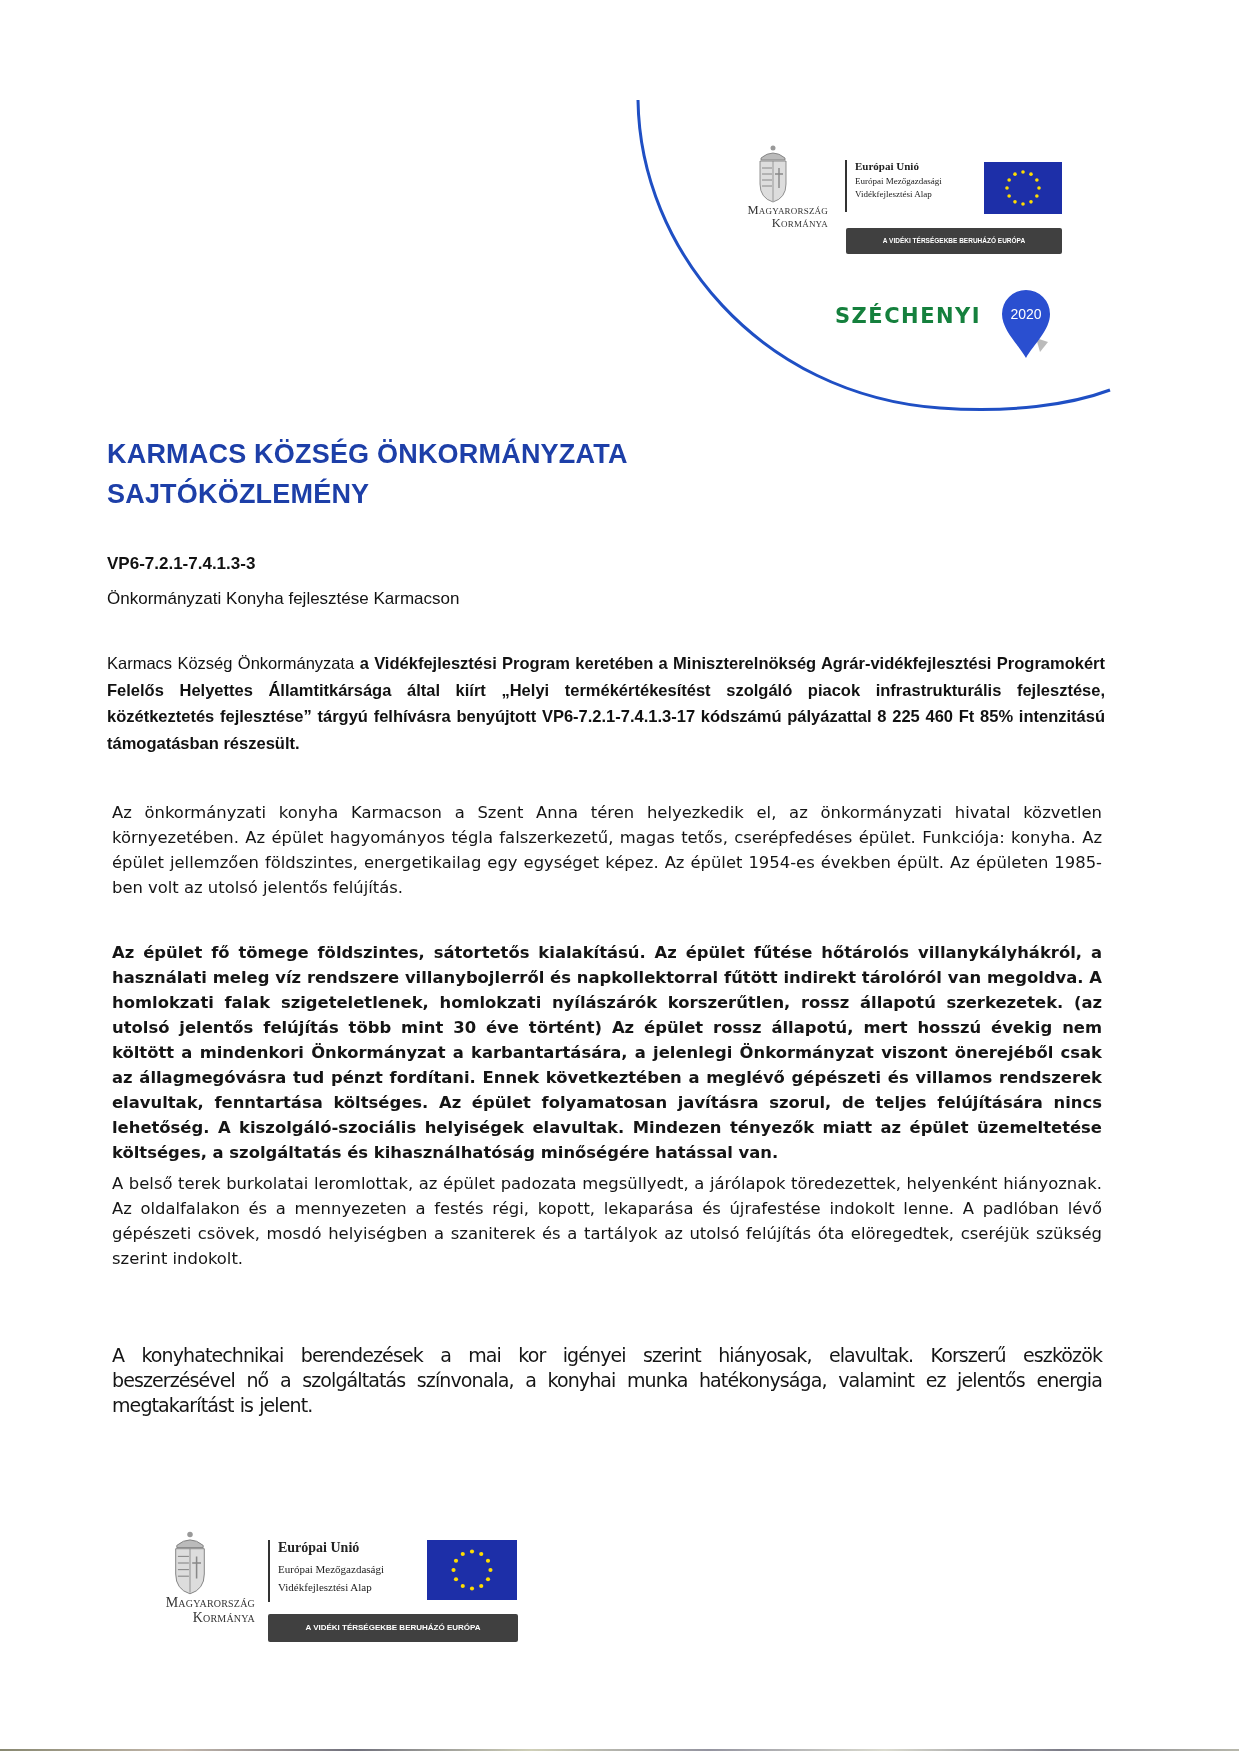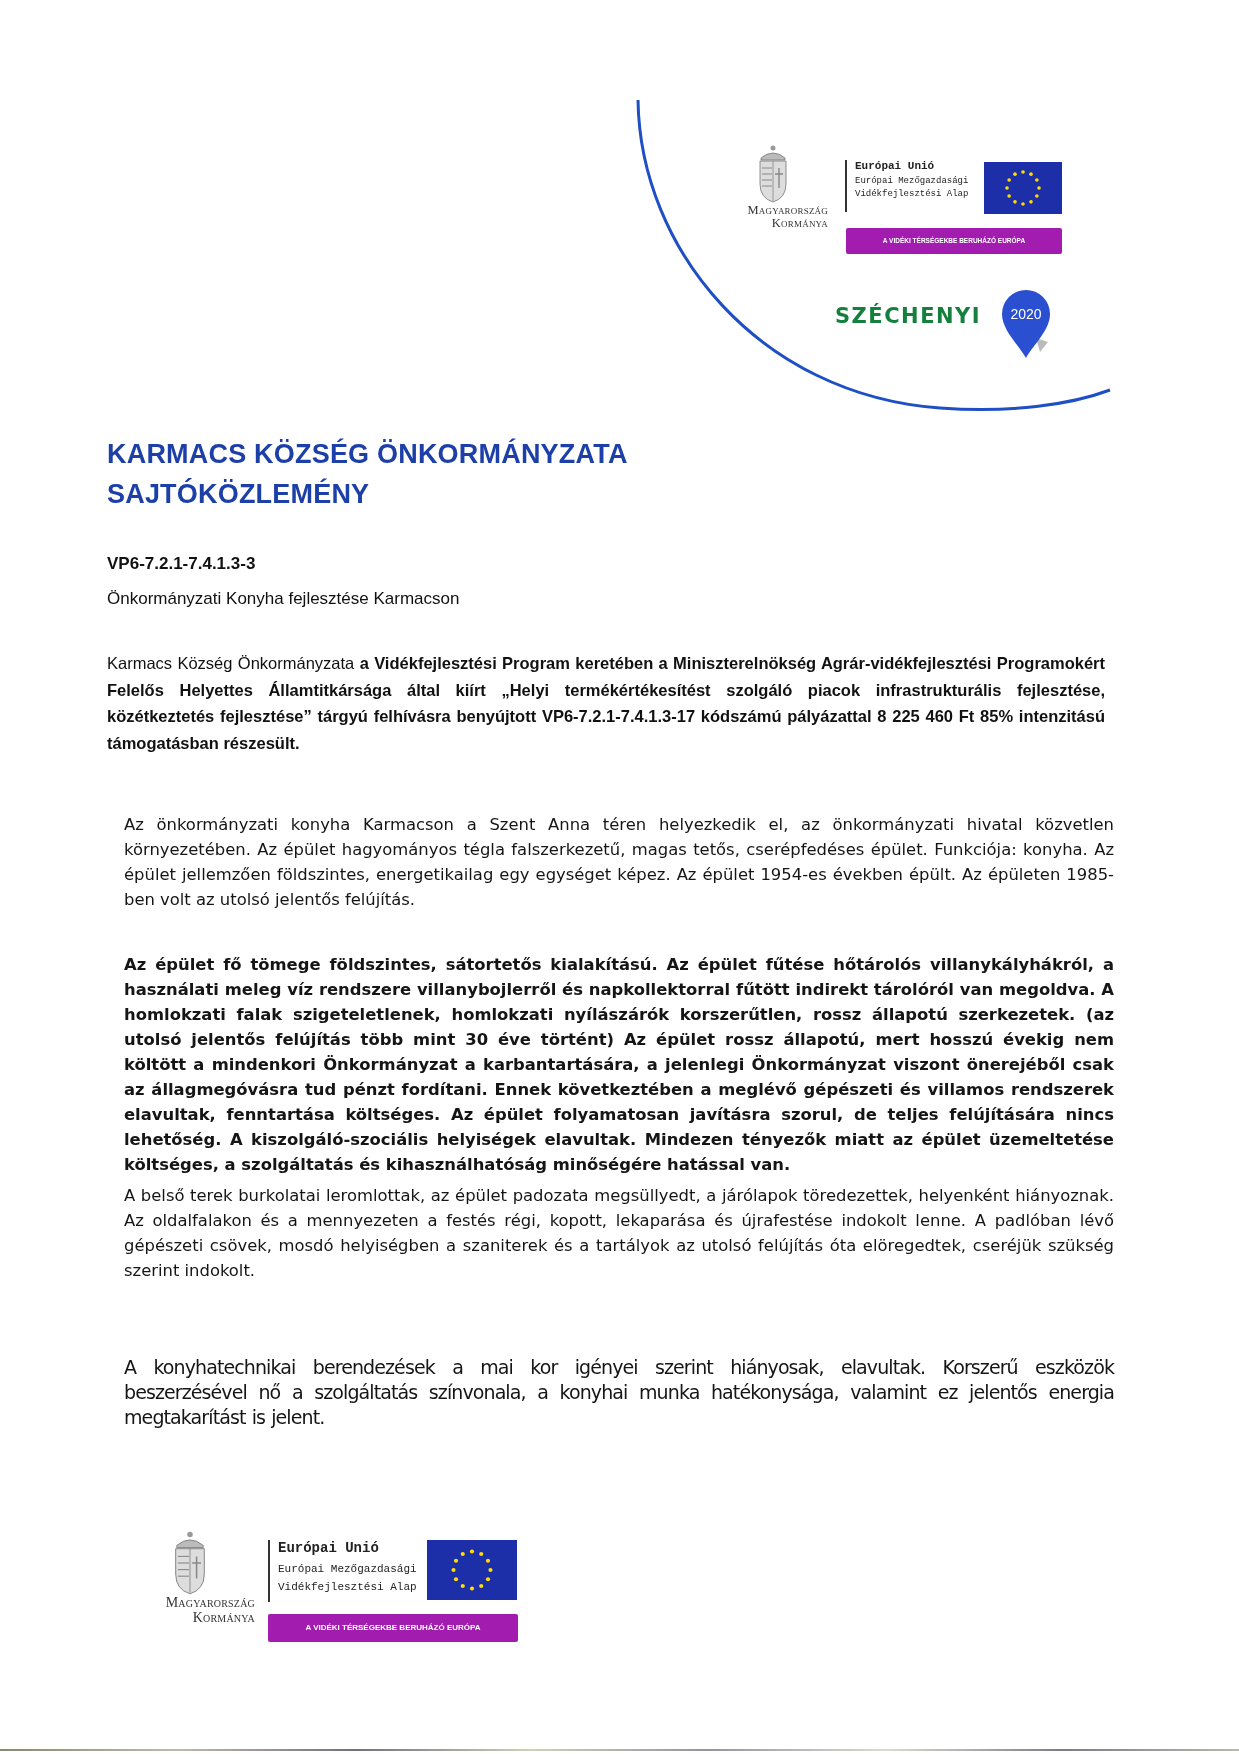"Európai Unió" .eu-text { font-family: Liberation Mono, monospace -> Liberation Serif, serif }
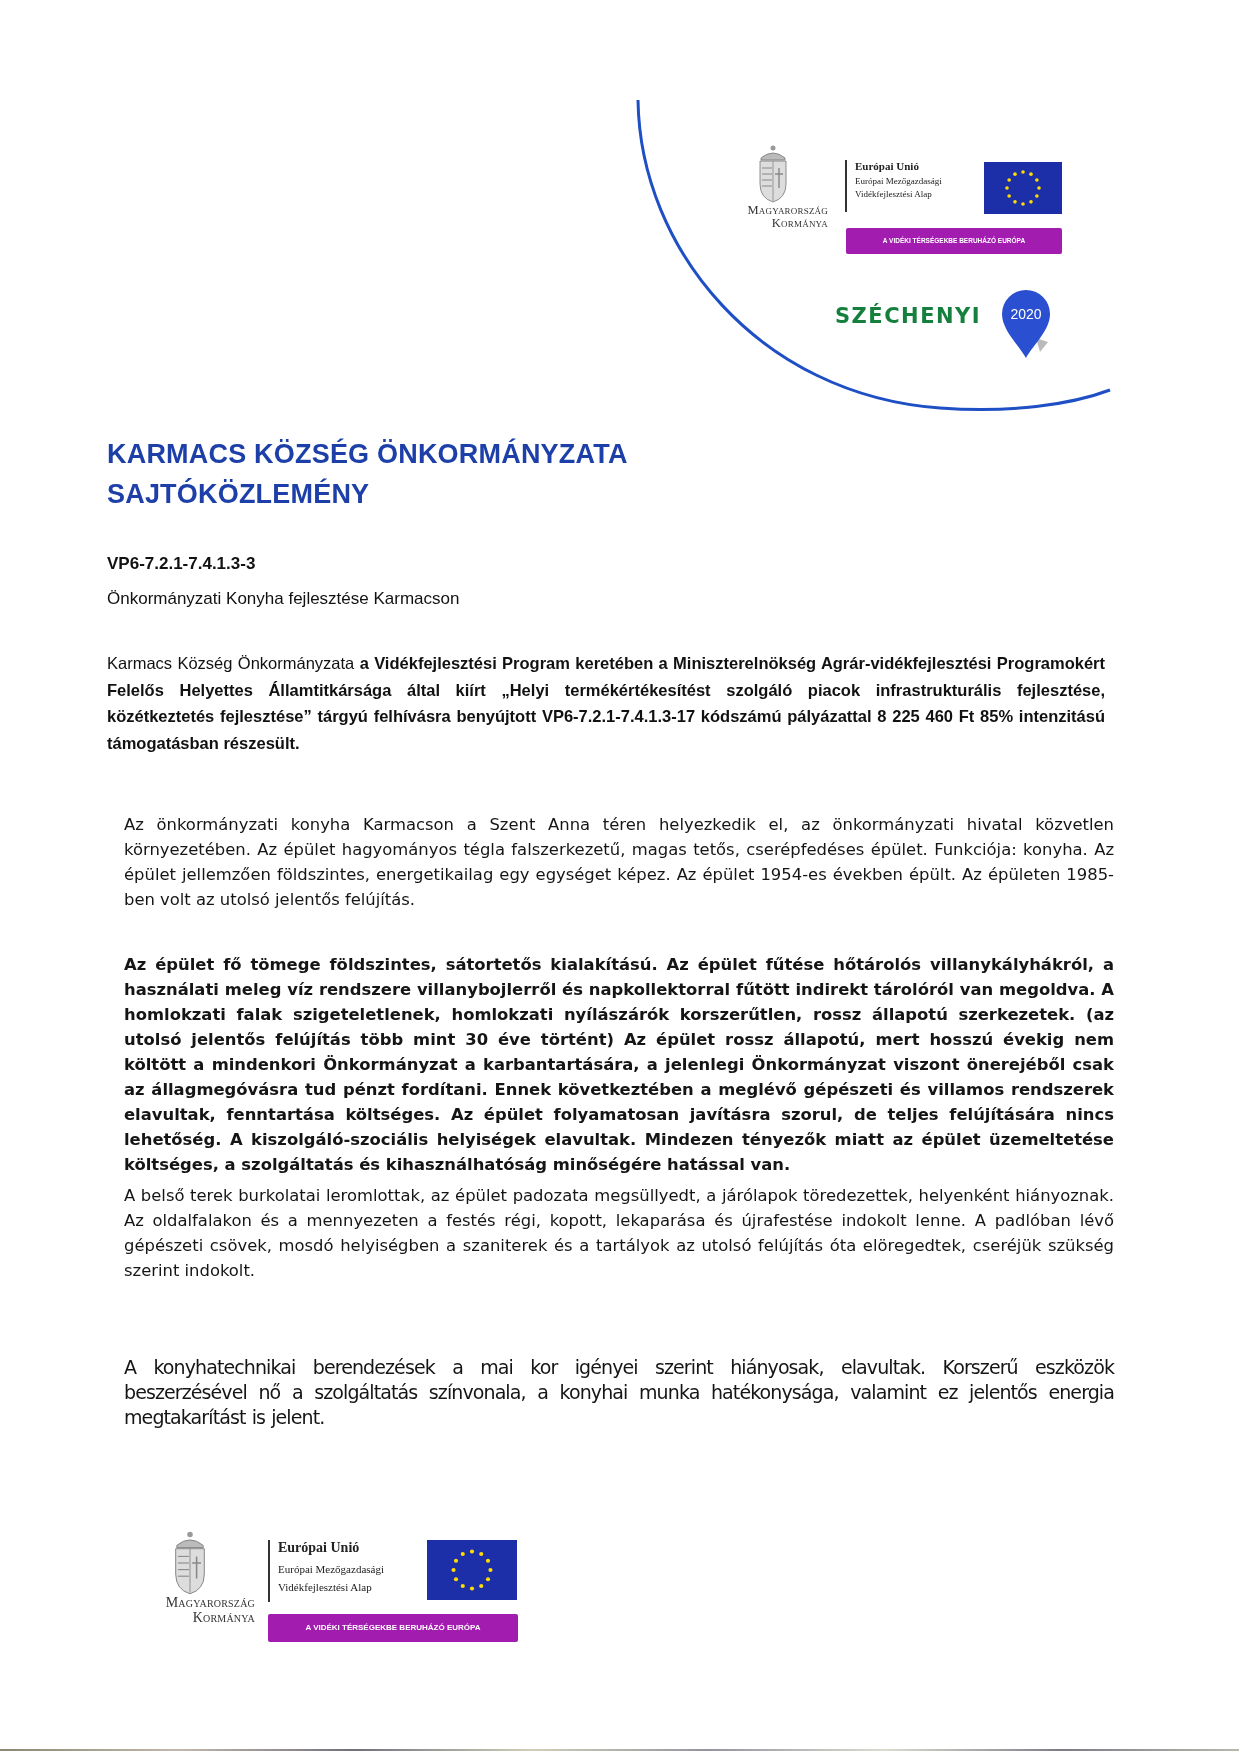"Az önkormányzati konyha Karmacson a" .body-p { margin: 12px -> 0 }
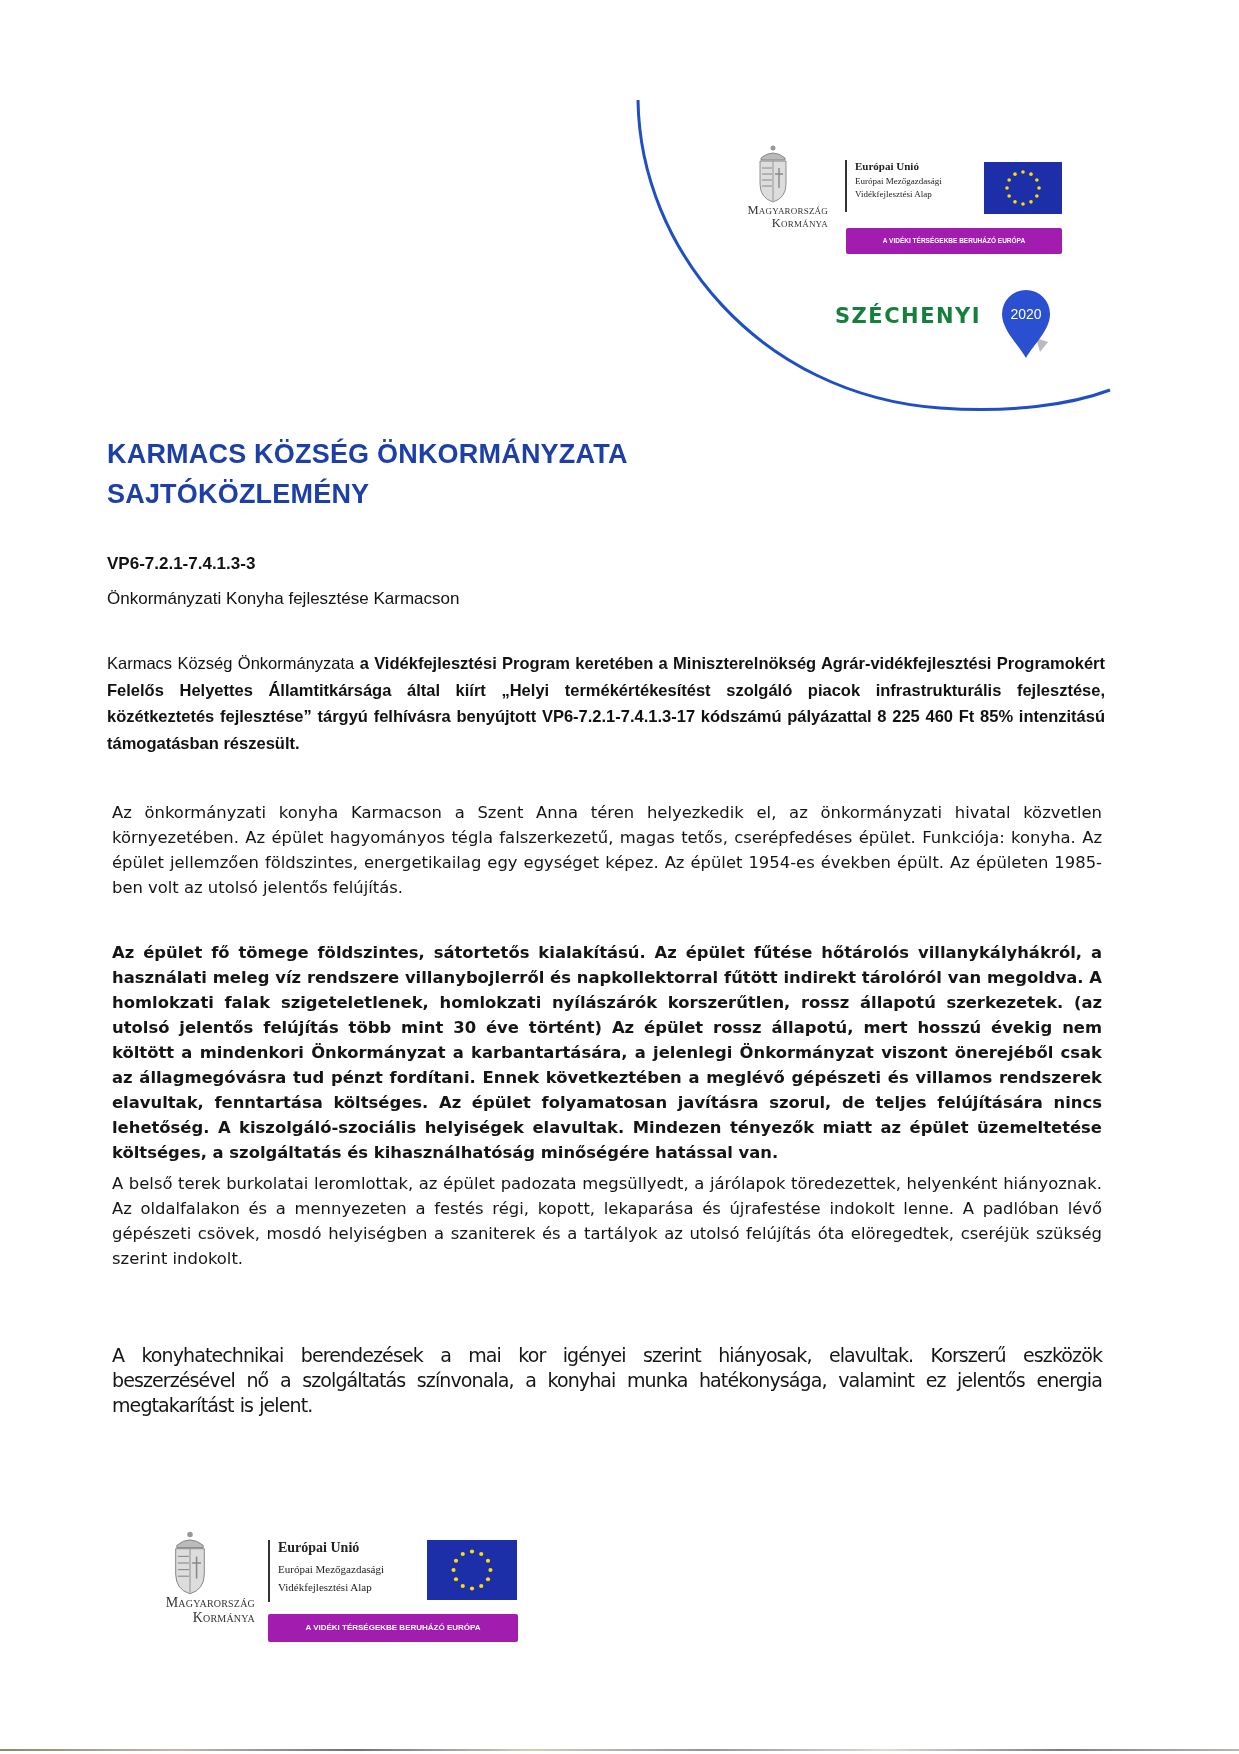"A VIDÉKI TÉRSÉGEKBE BERUHÁZÓ EURÓPA" .eu-banner { background: #a21caf -> #404040 }
